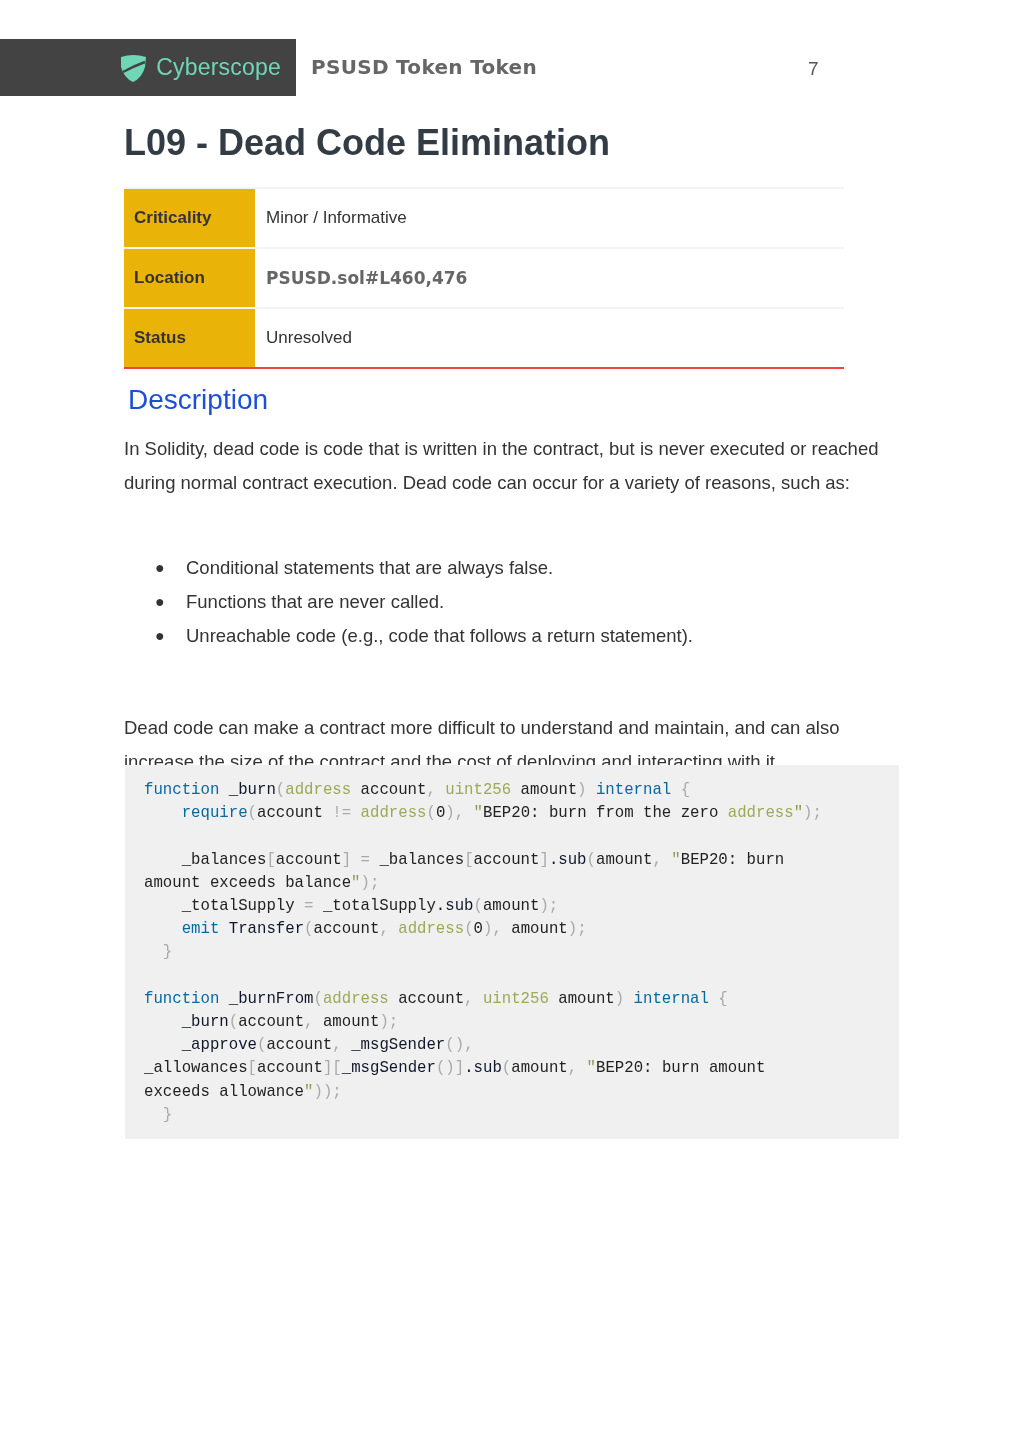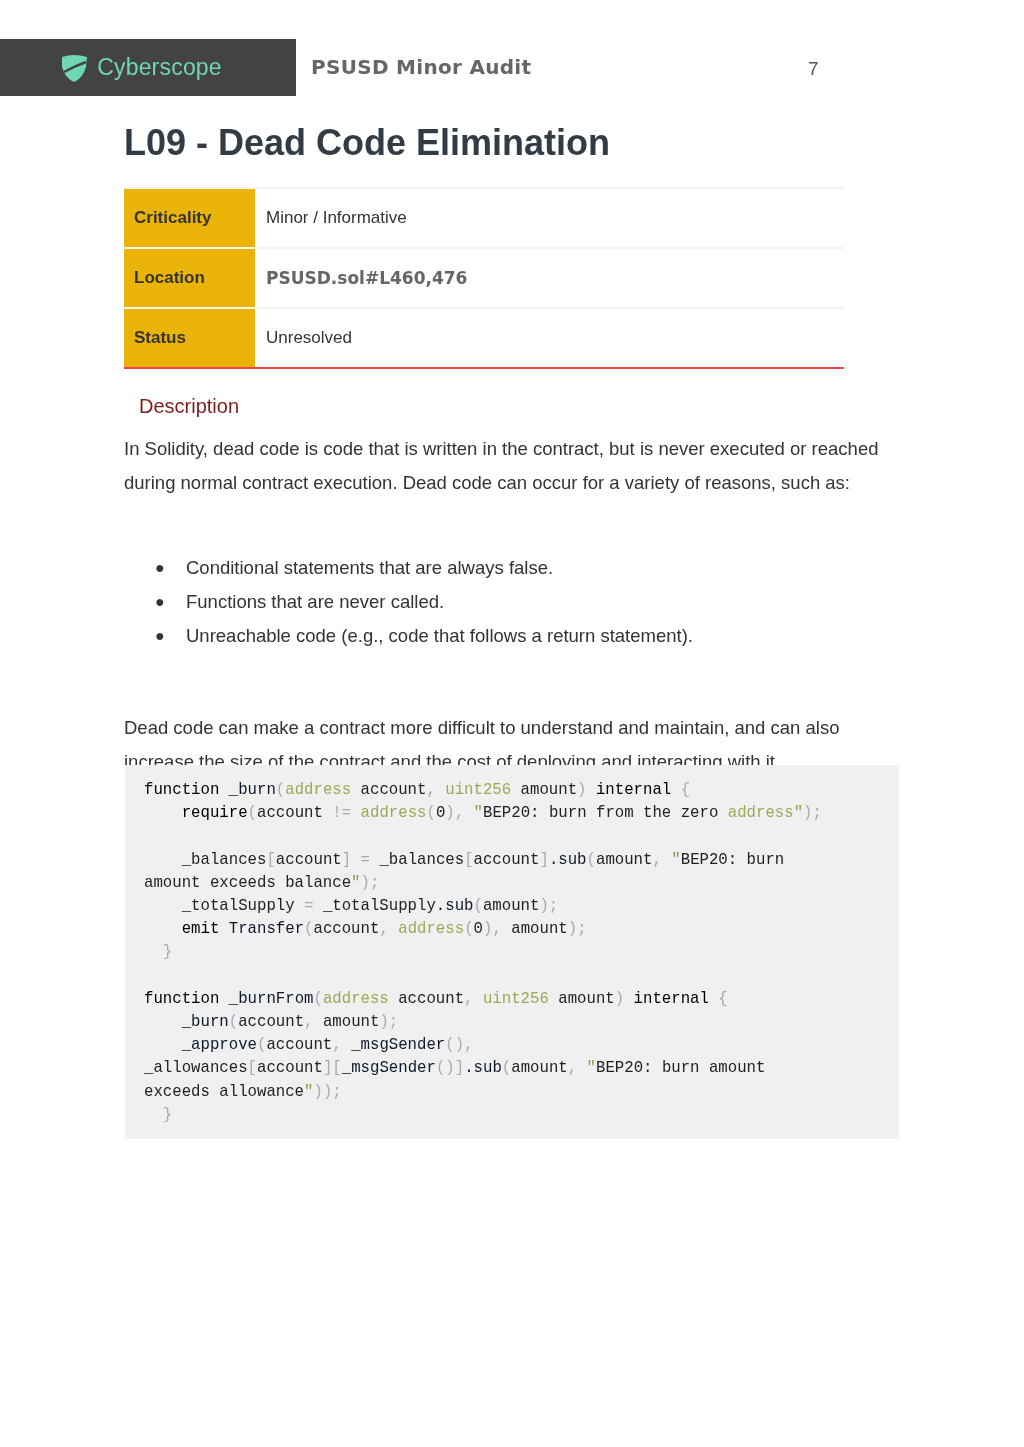"Cyberscope" .header-bar { justify-content: center -> flex-end }
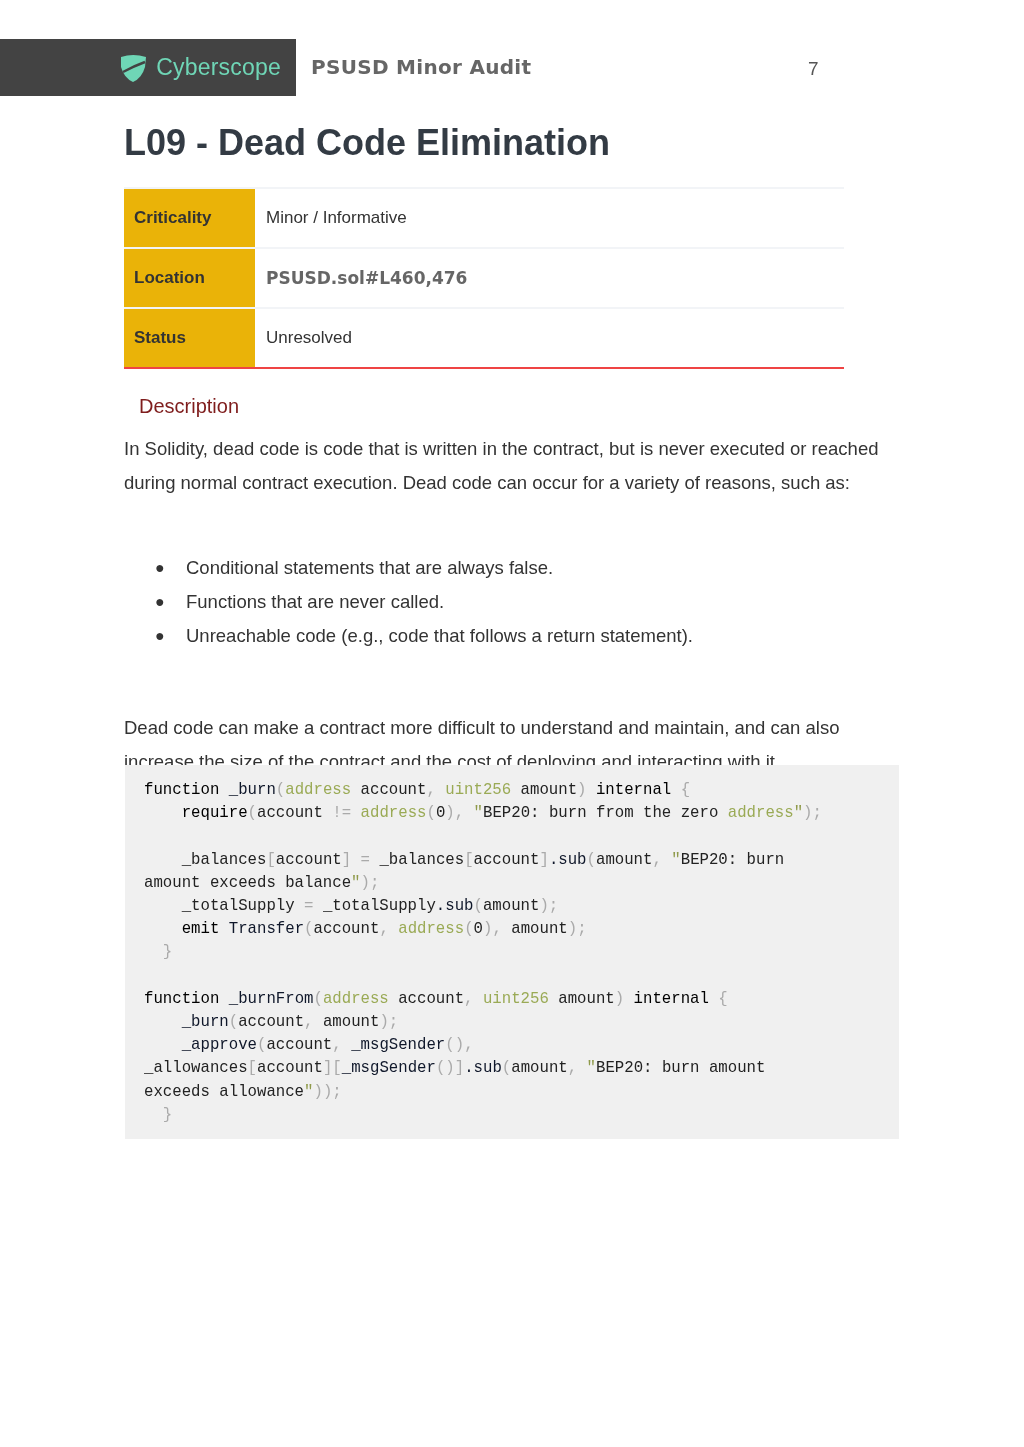"PSUSD Minor Audit" div.doc-title { text: Minor Audit -> Token Token }
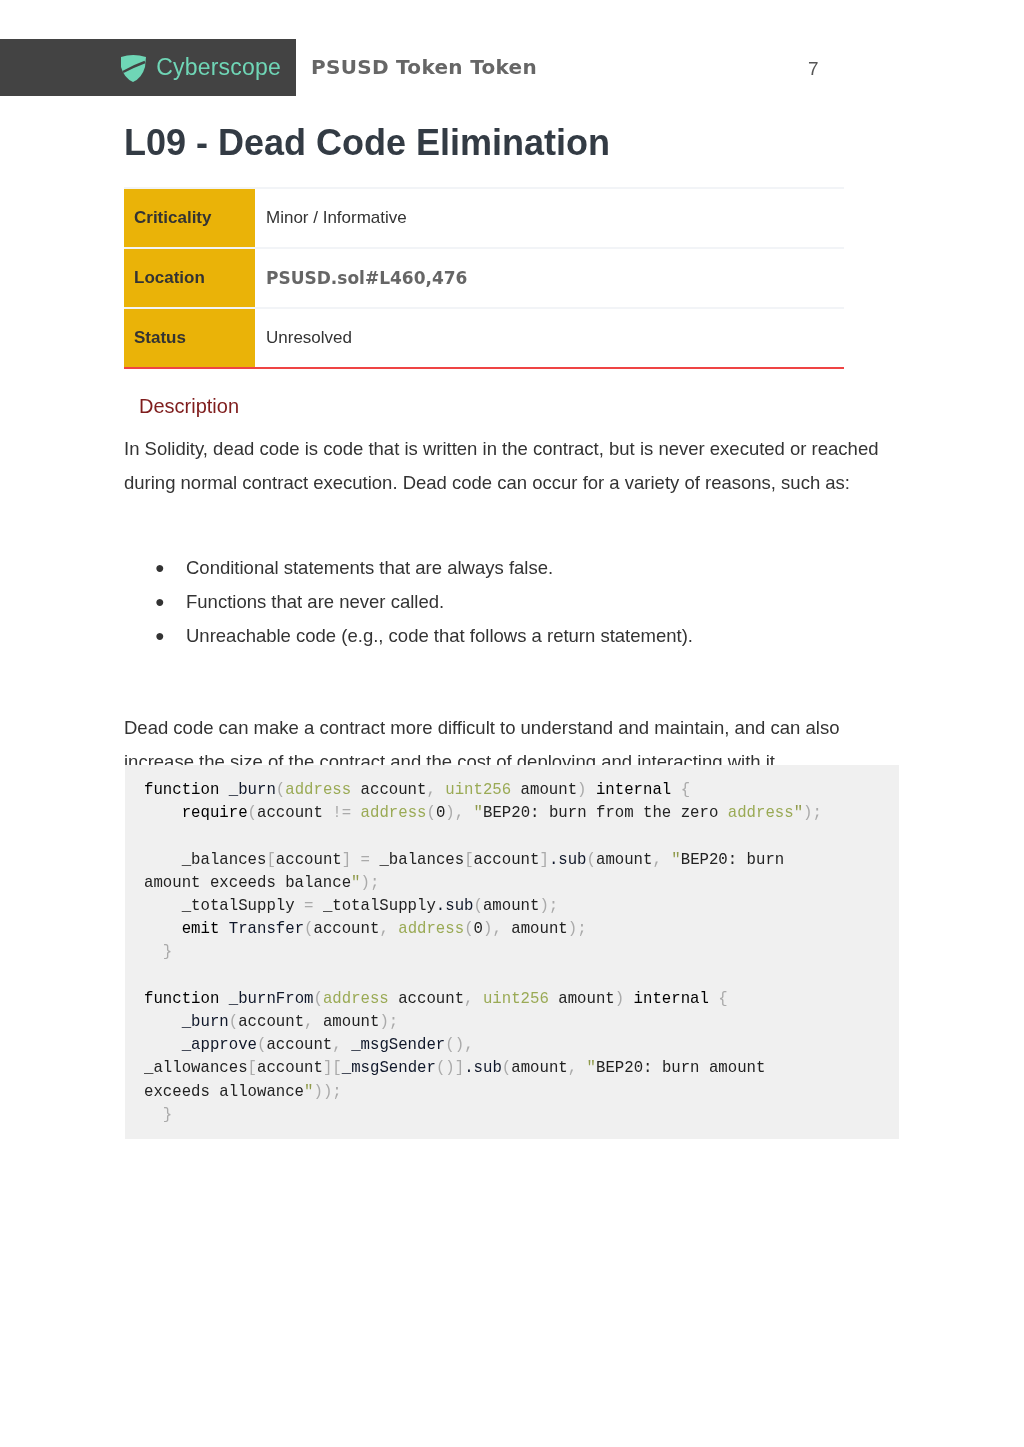"Description" h2 { color: #7f1d1d -> #1d4ed8; font-size: 20px -> 28px; margin: 15px -> 4px }
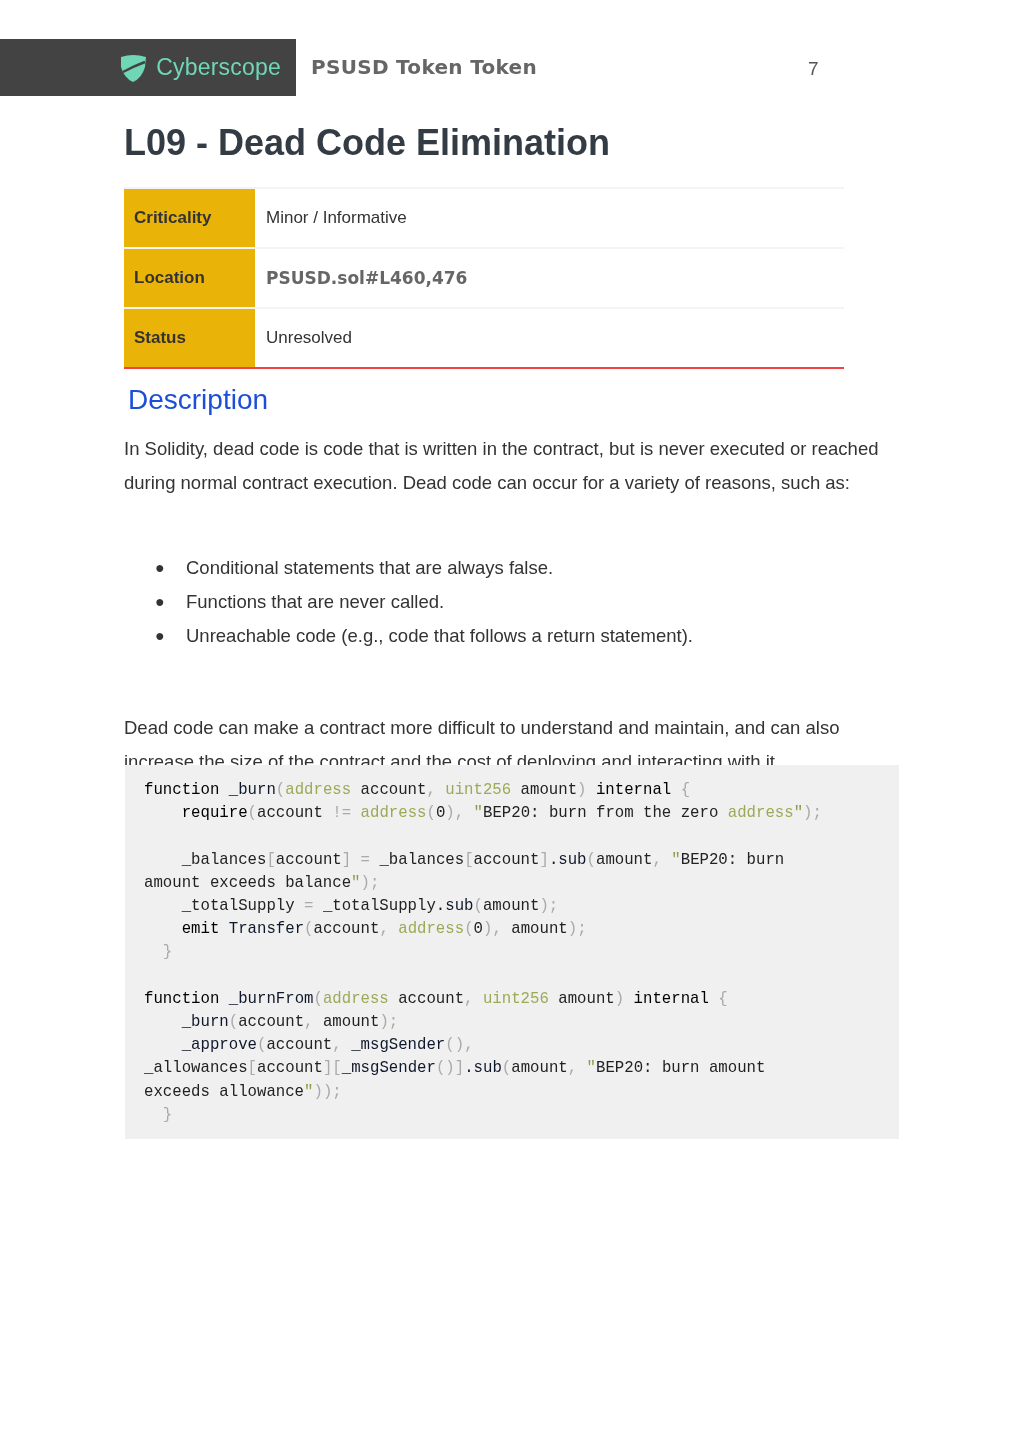"function" .kw { color: #000000 -> #0369a1 }
